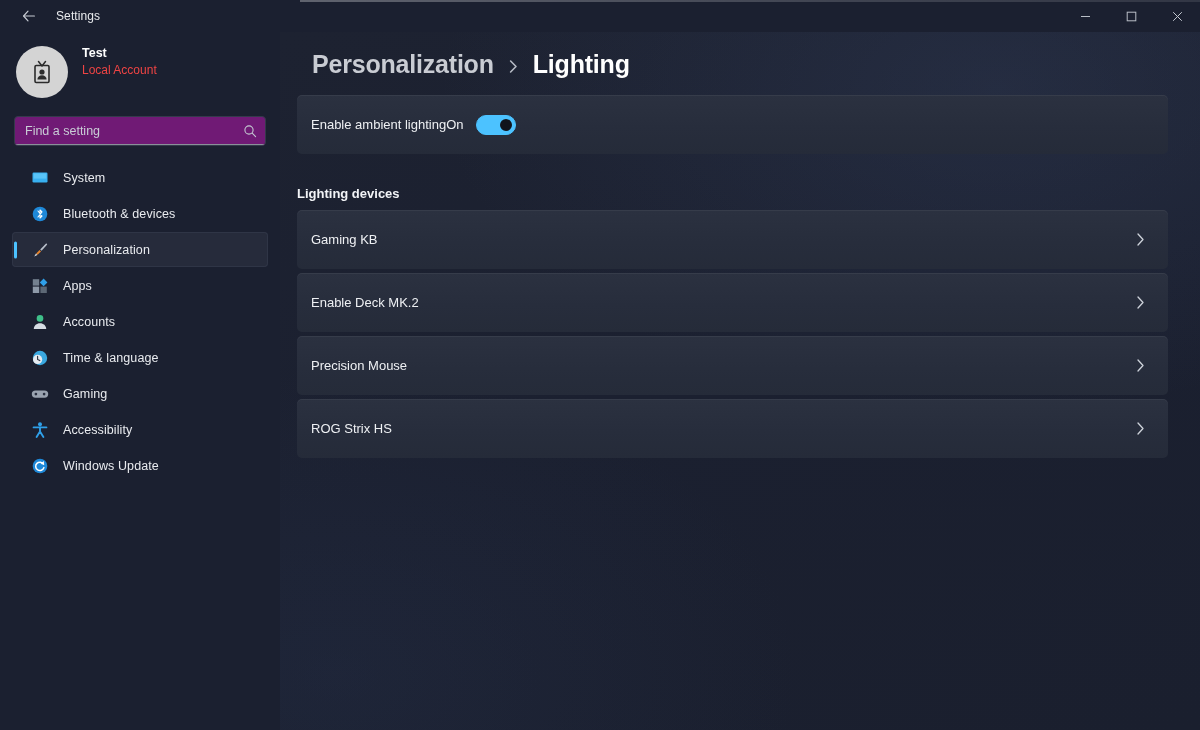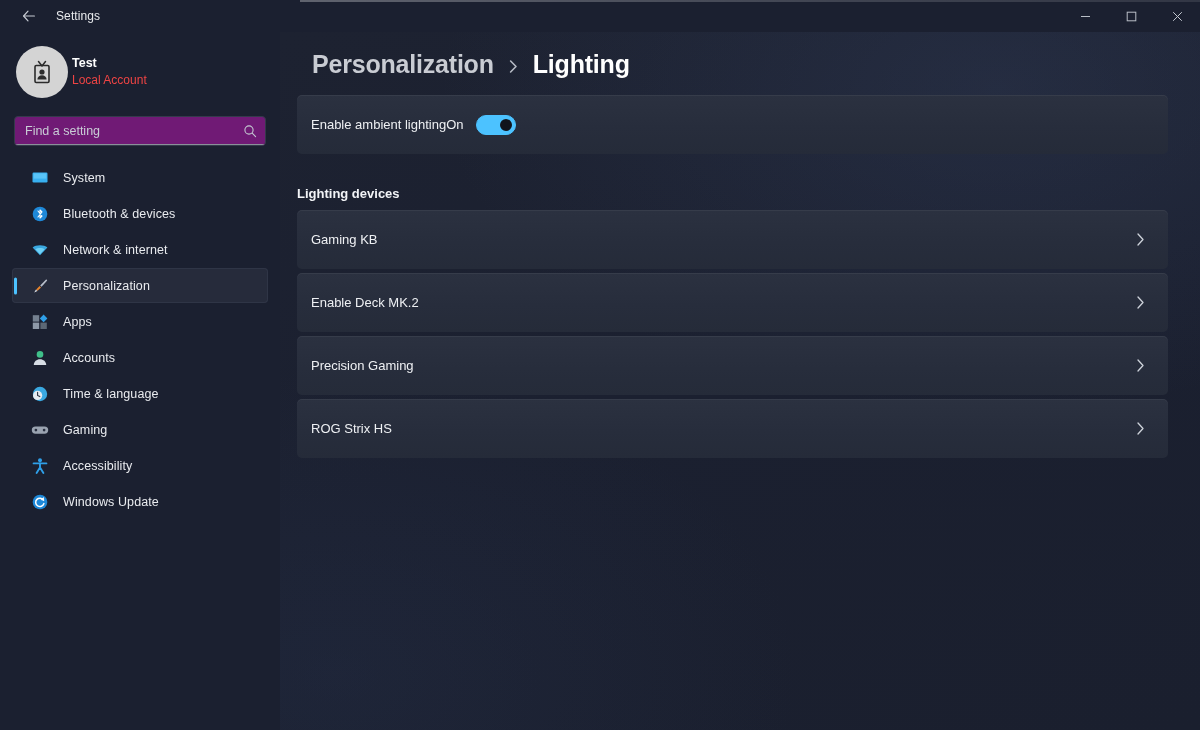"Test" .account { align-items: center -> flex-start; gap: 4px -> 14px }
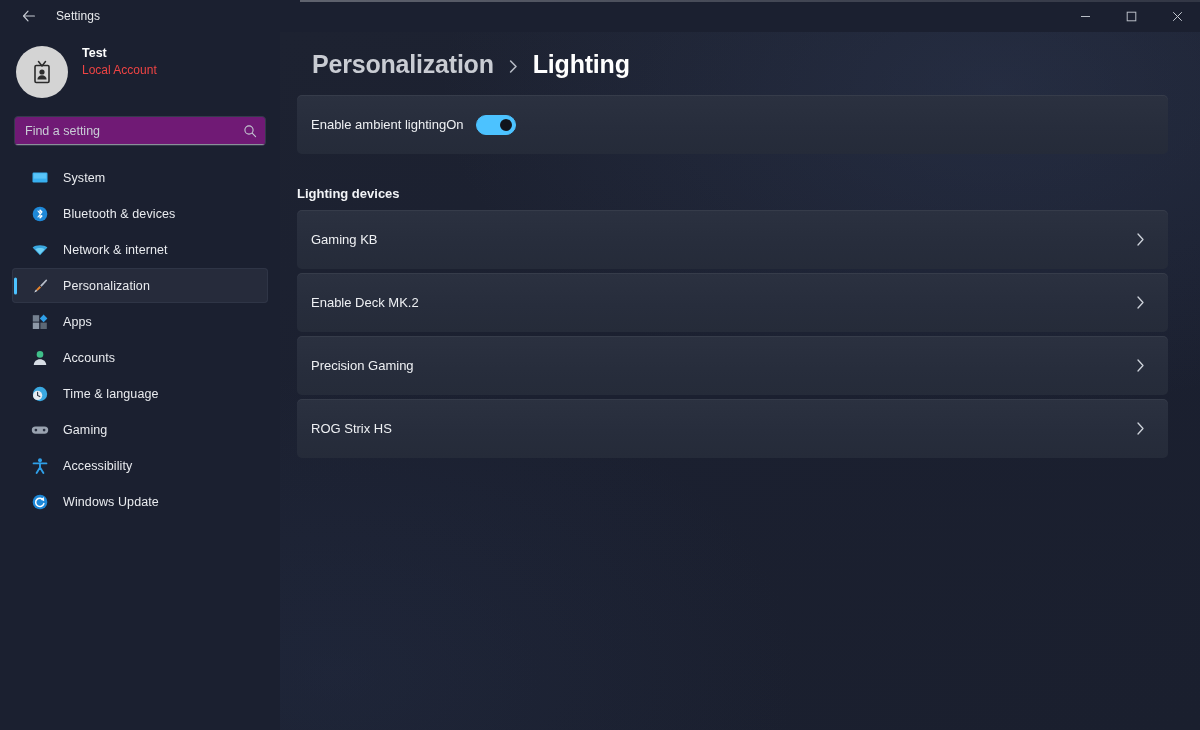"Network & internet" div.nav-item { html: <div> <span> <svg> <path></path> <path></path> </svg> </span> <span>Network &amp; internet</span> </div> -> none }
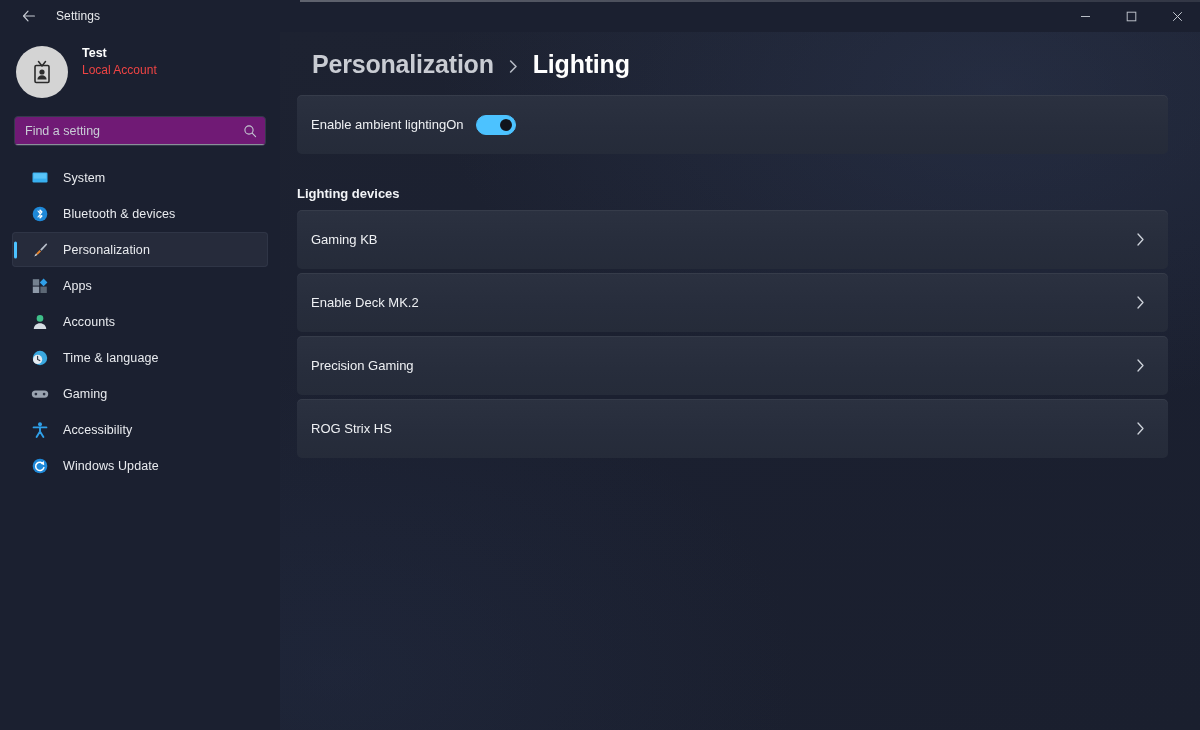"Precision Gaming" span.device-name { text: Gaming -> Mouse }
